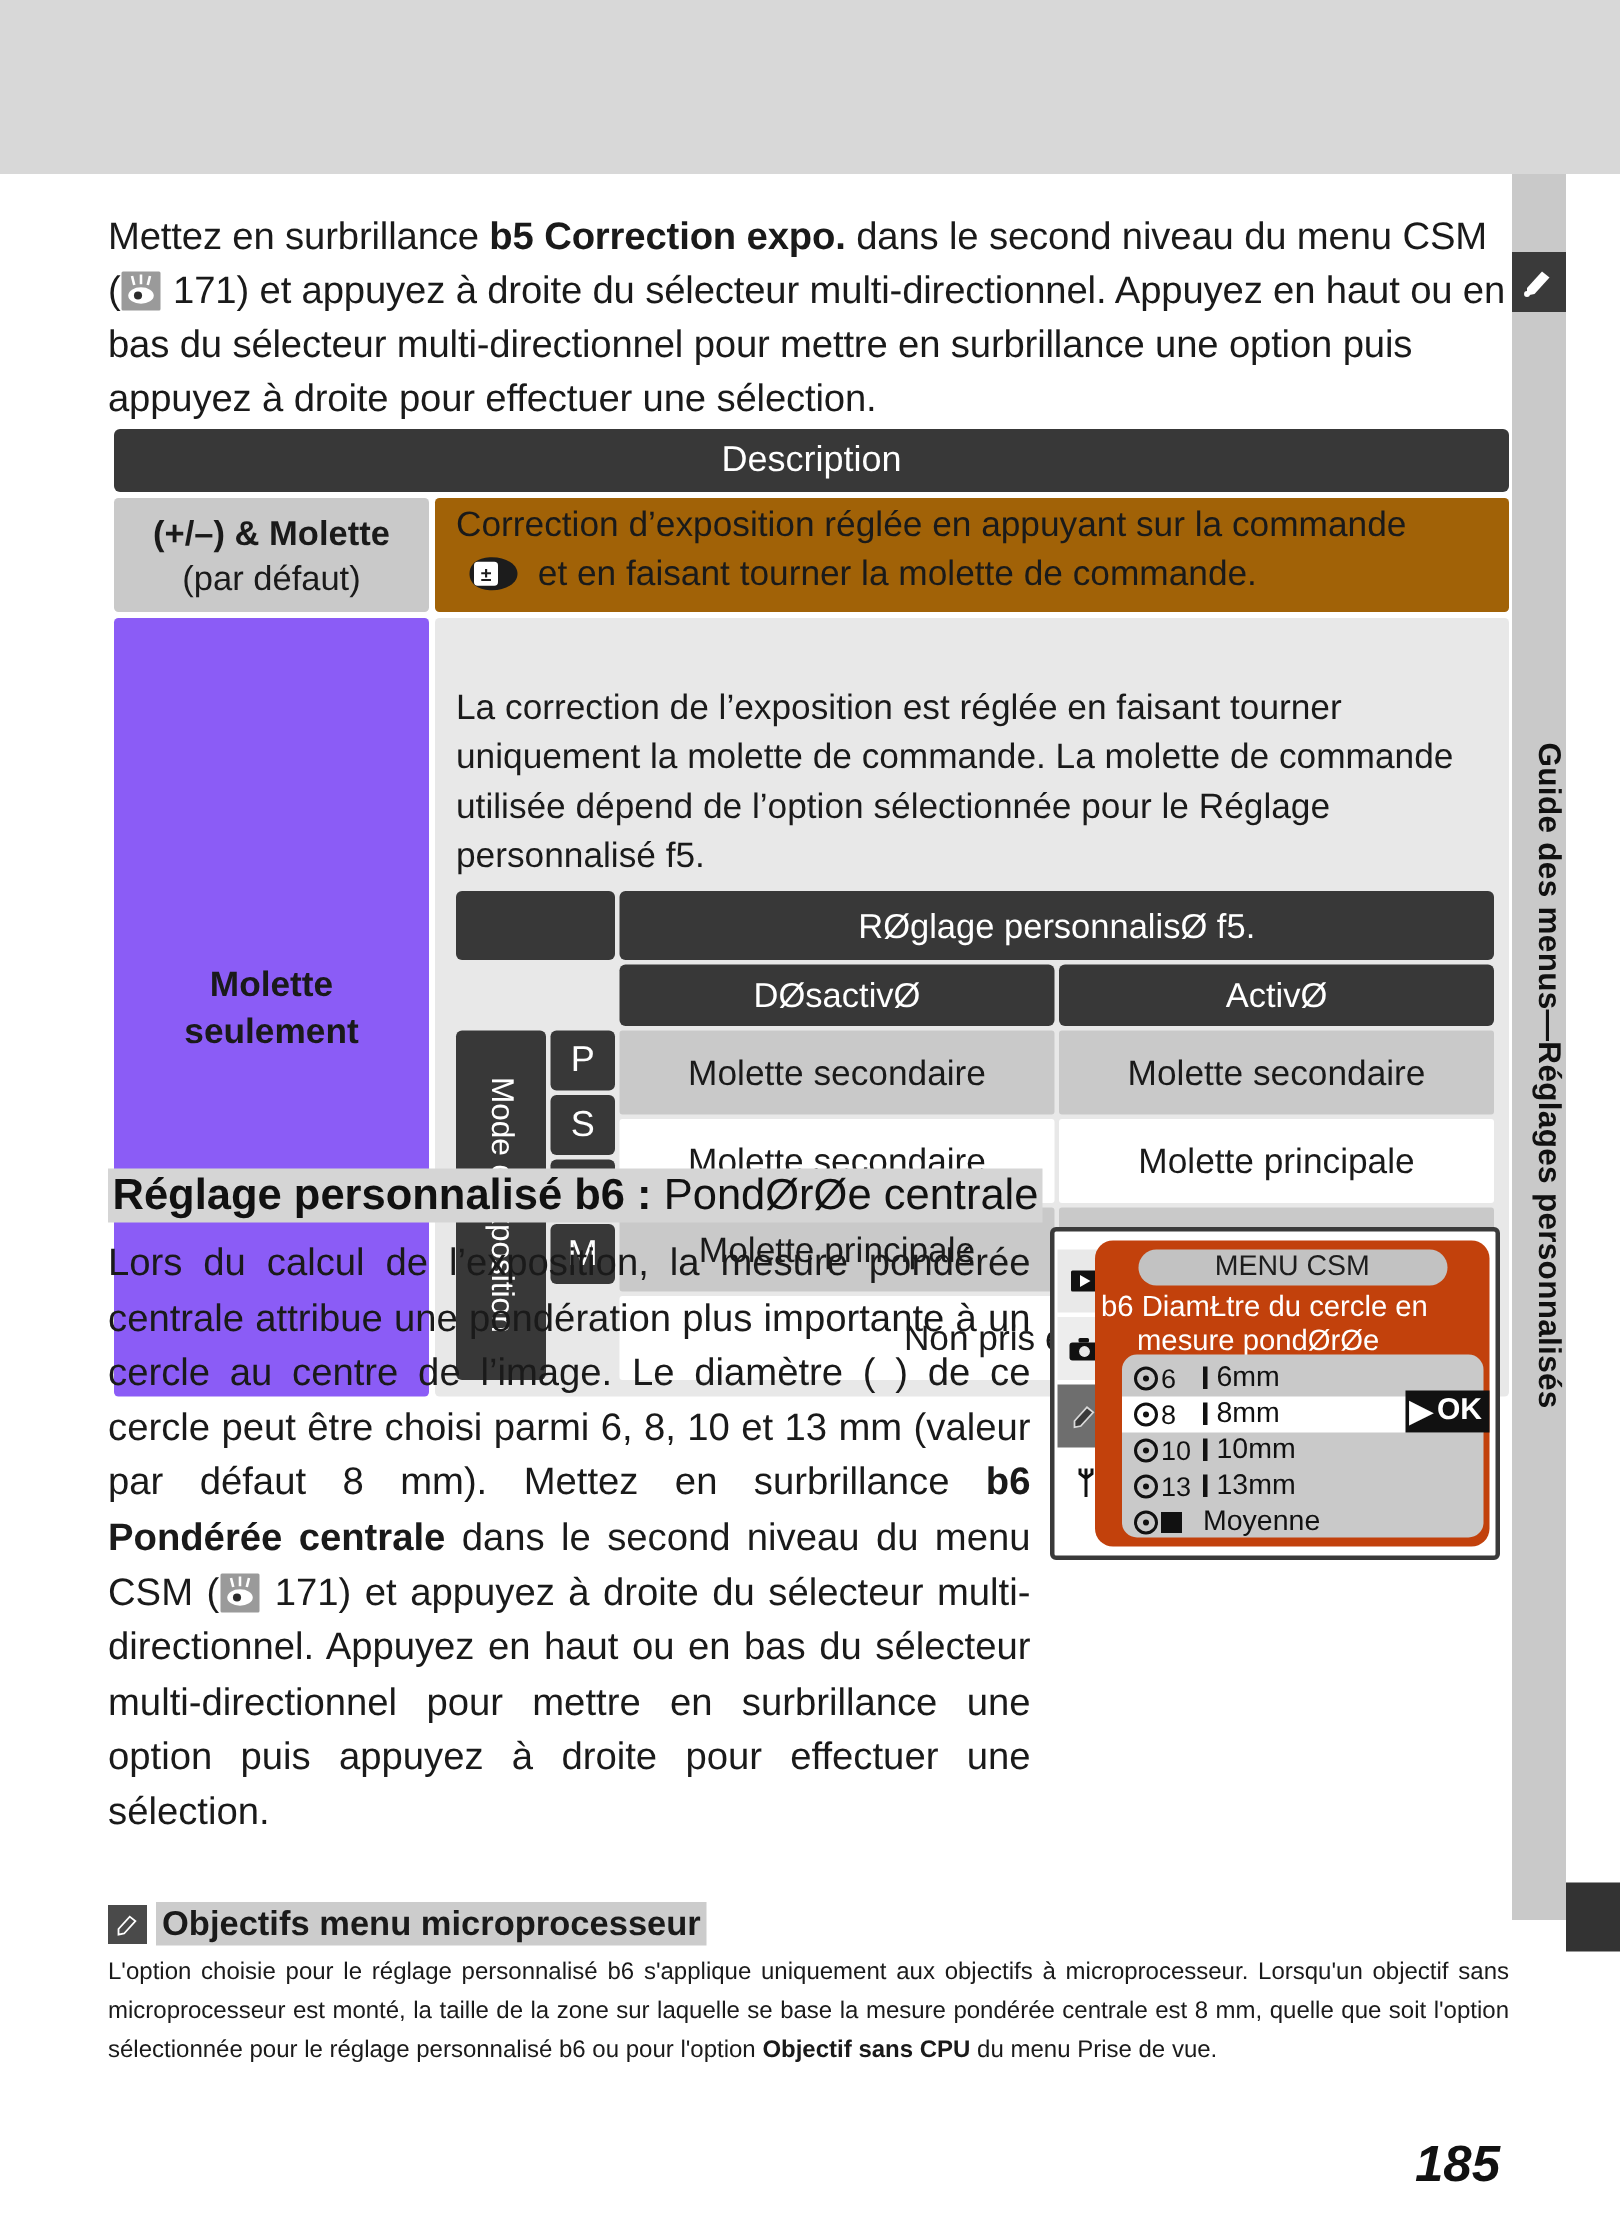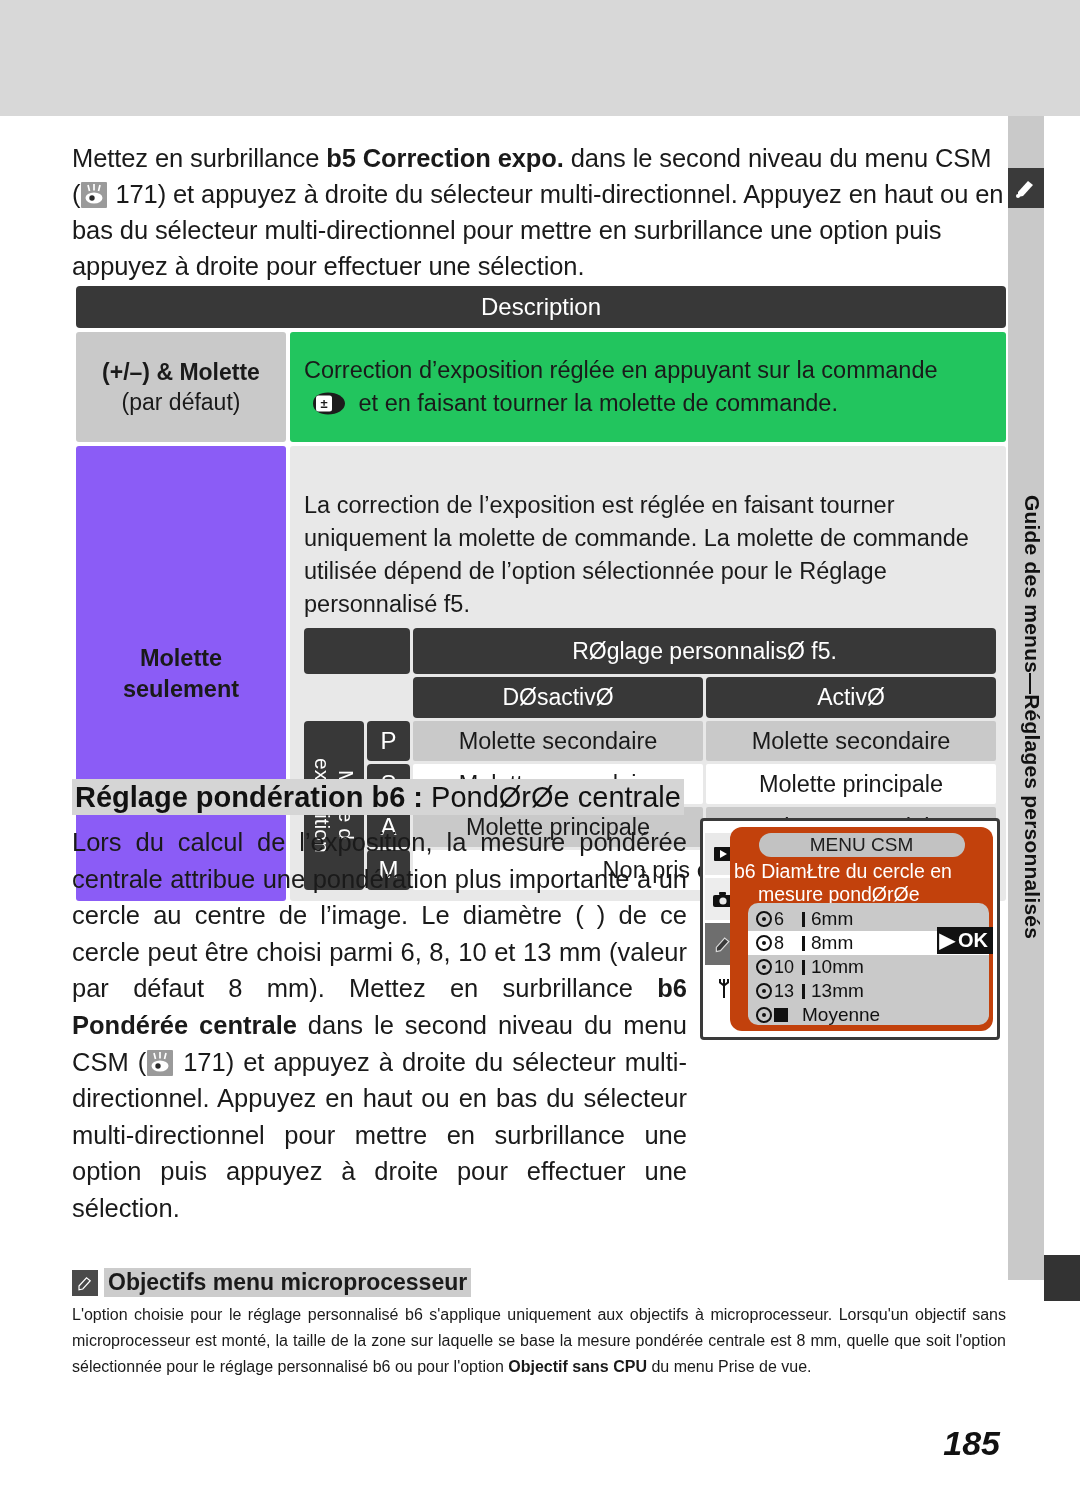"Correction d’exposition réglée en" .cell-desc-1 { background: #22c55e -> #a16207; padding: 22px 14px -> 1px 14px }
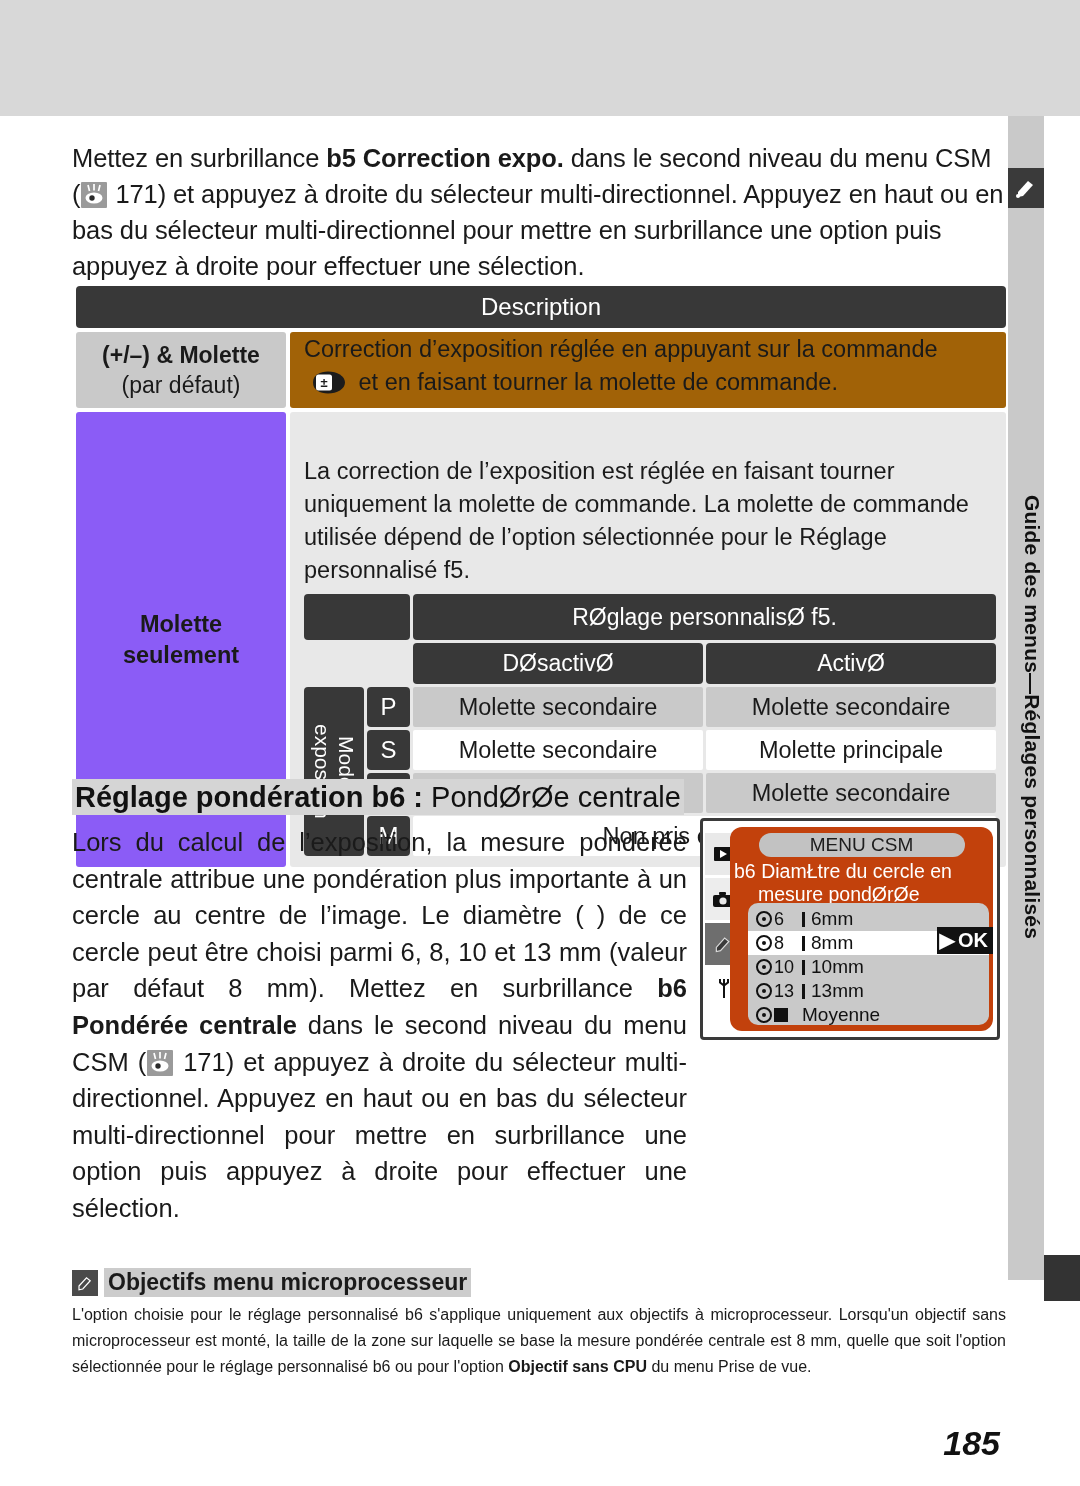"Molette secondaire" .val-row { height: 40px -> 56px }
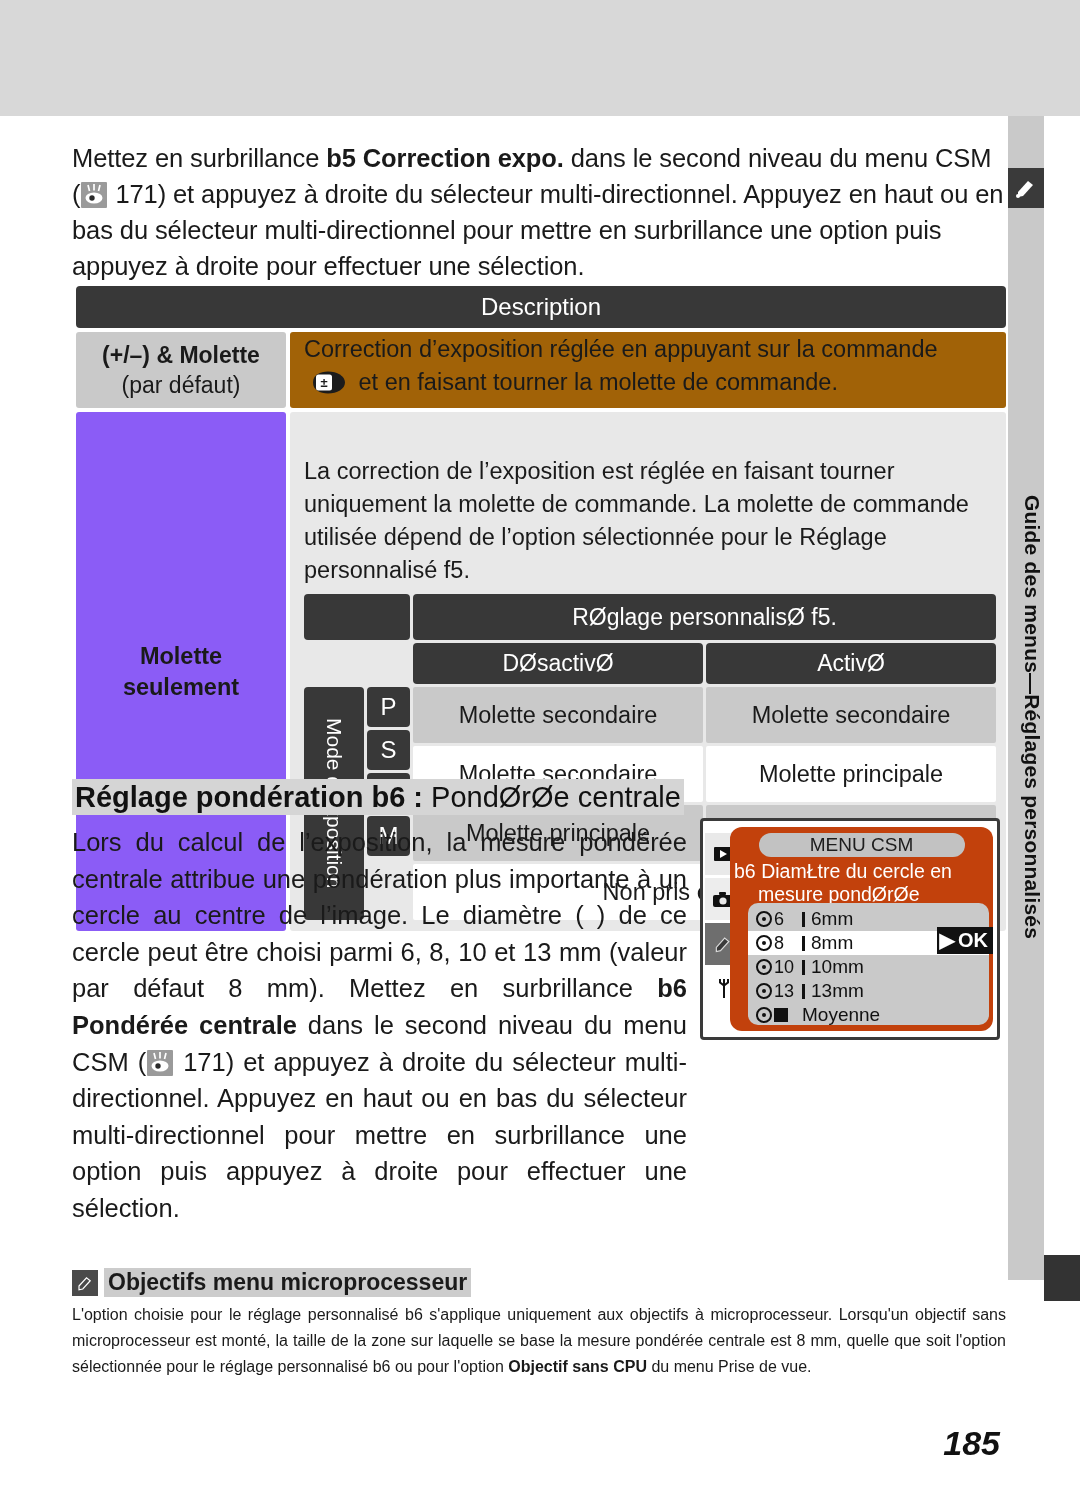"Réglage pondération b6 :" span.bold { text: pondération -> personnalisé }
